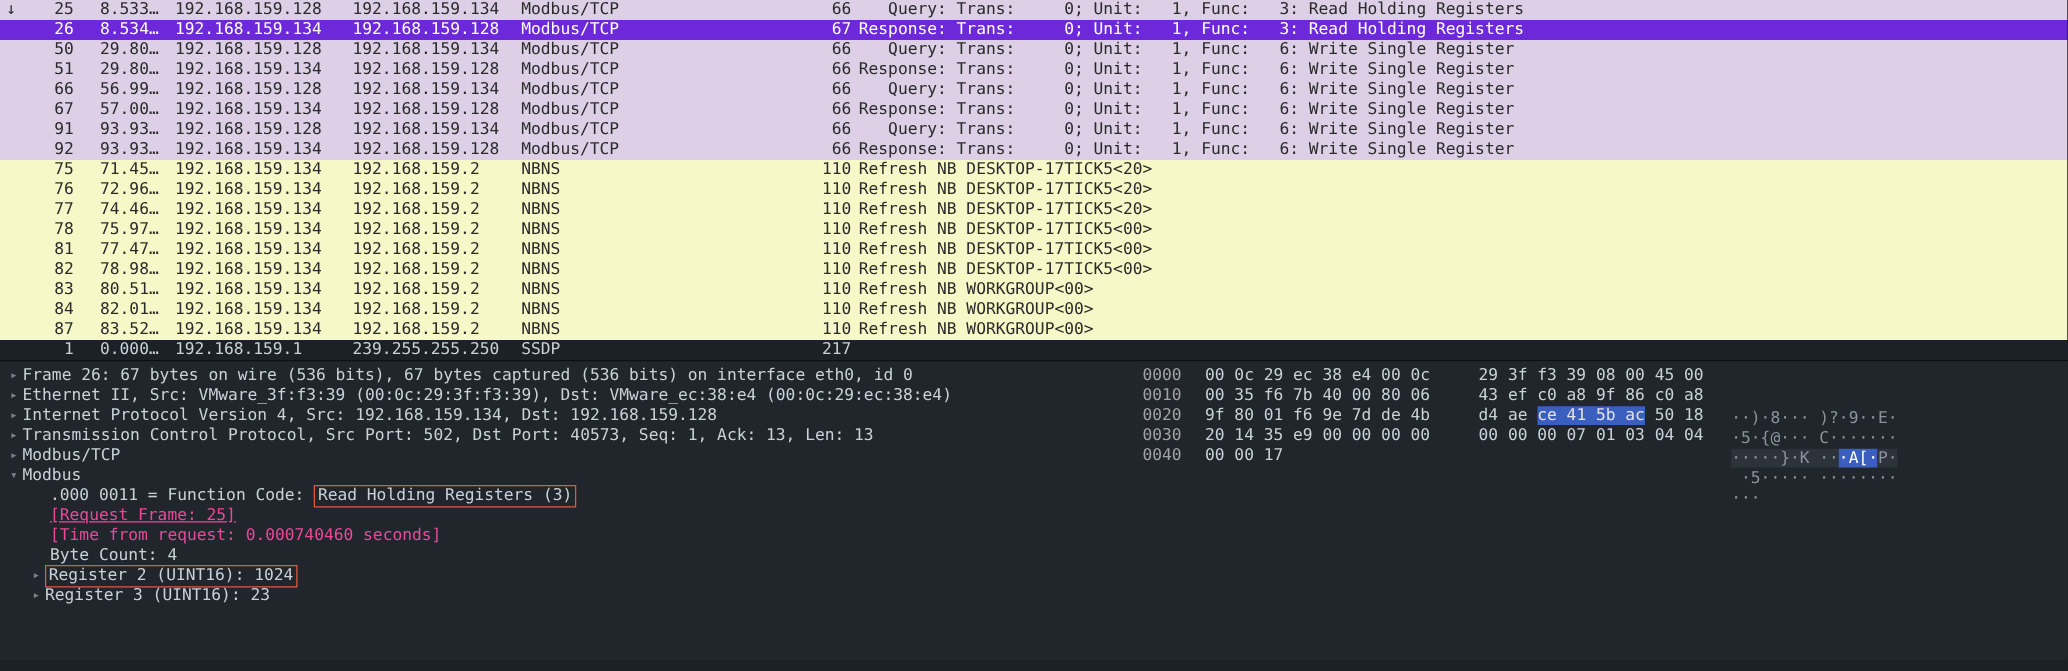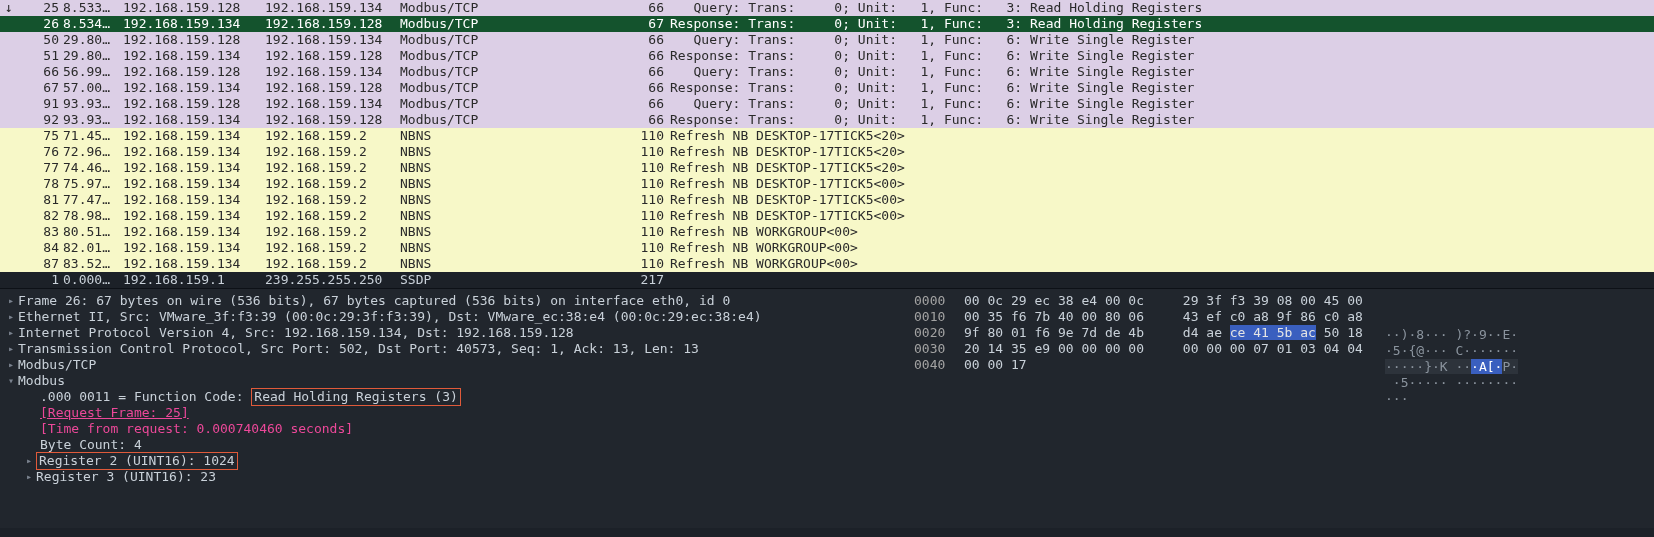"8.533…" .col-time { margin-left: none -> 17px }
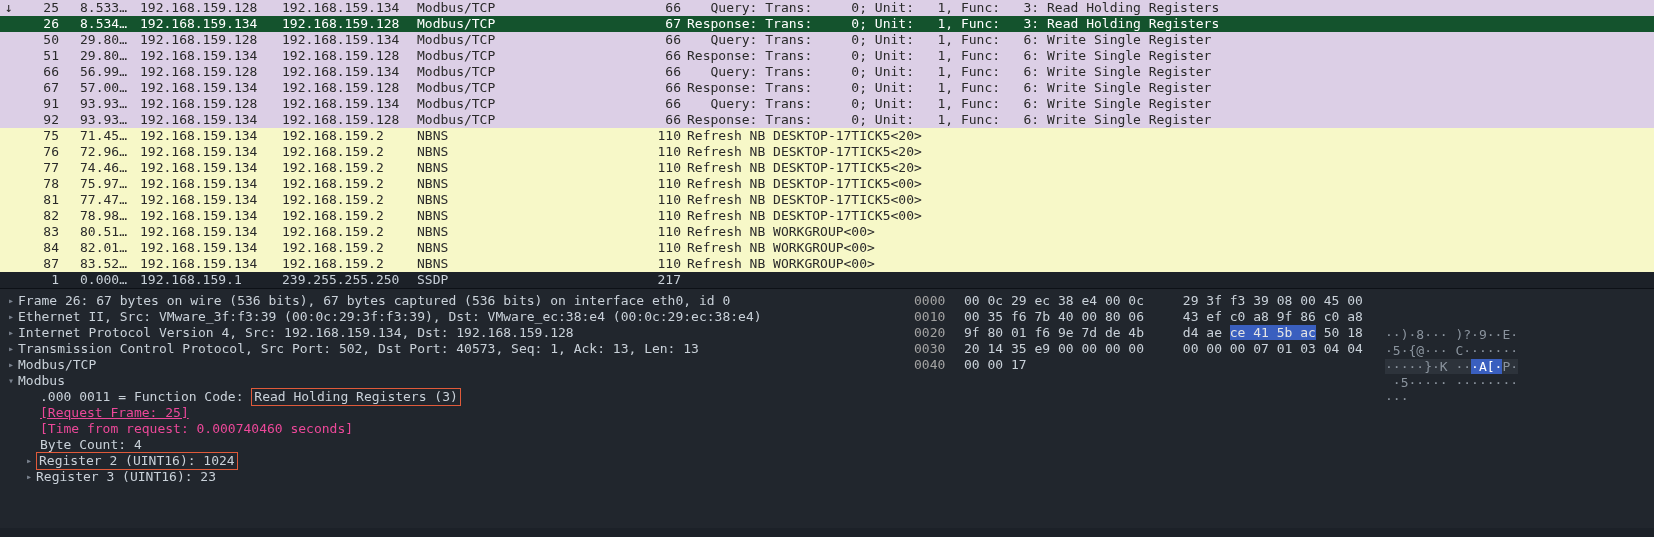"26" .packet-row.modbus.selected { background: #14532d -> #6d28d9 }
